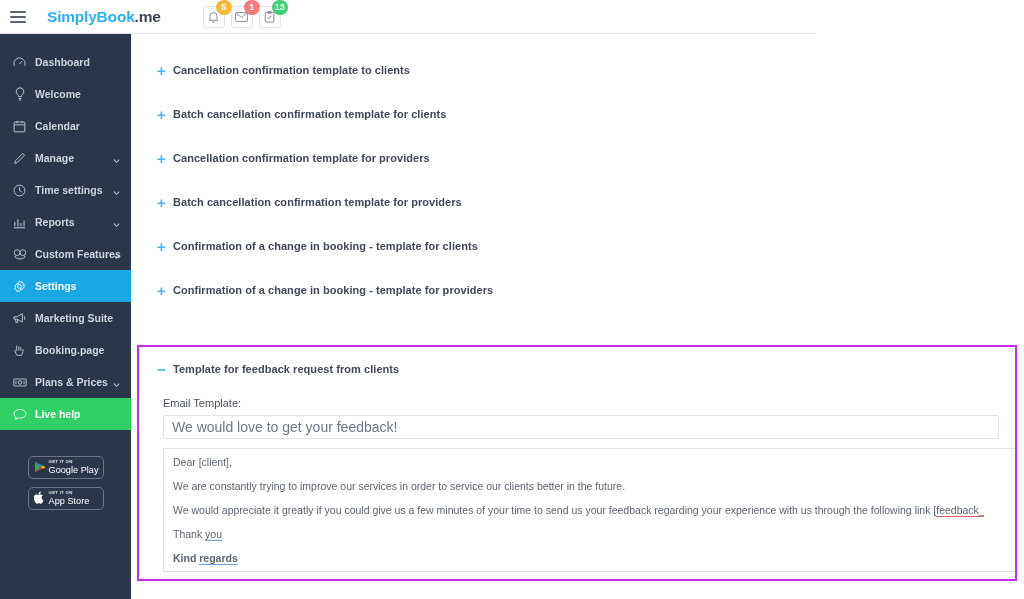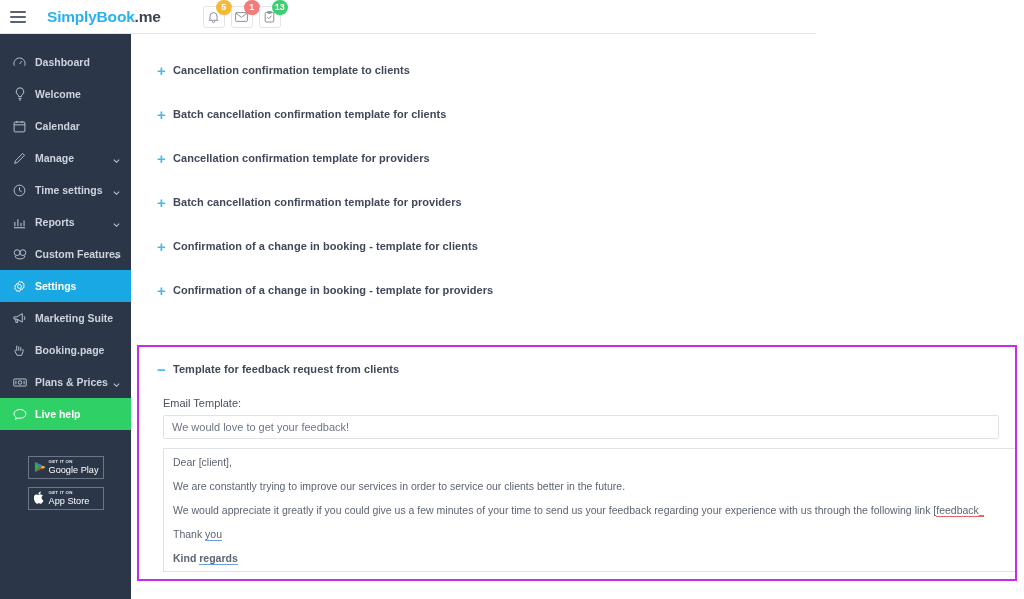"We would love to get" .txt-input { font-size: 11px -> 14px }
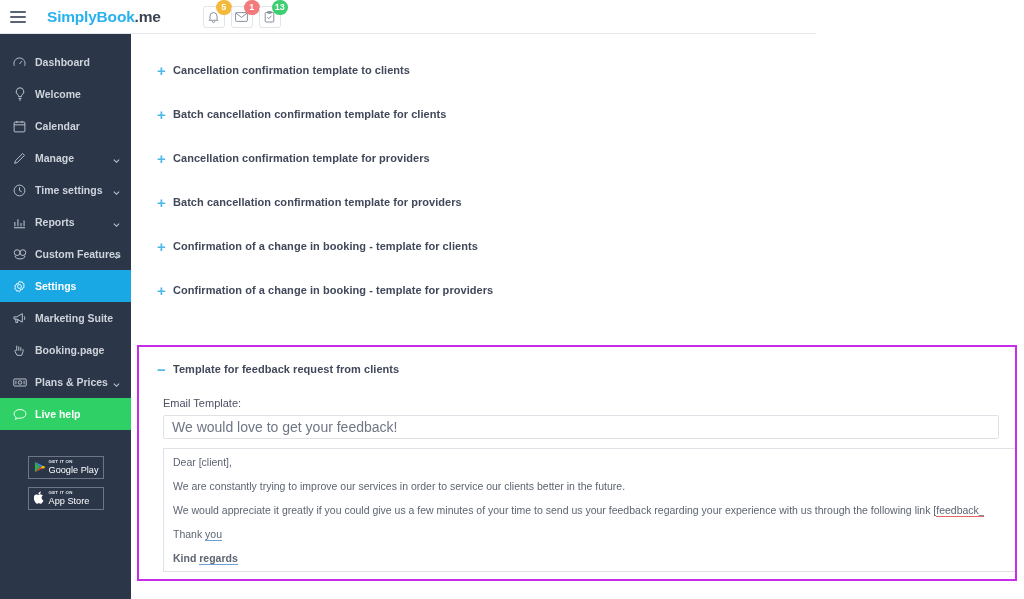"Google Play" .store-badge { border-radius: 0 -> 5px }
